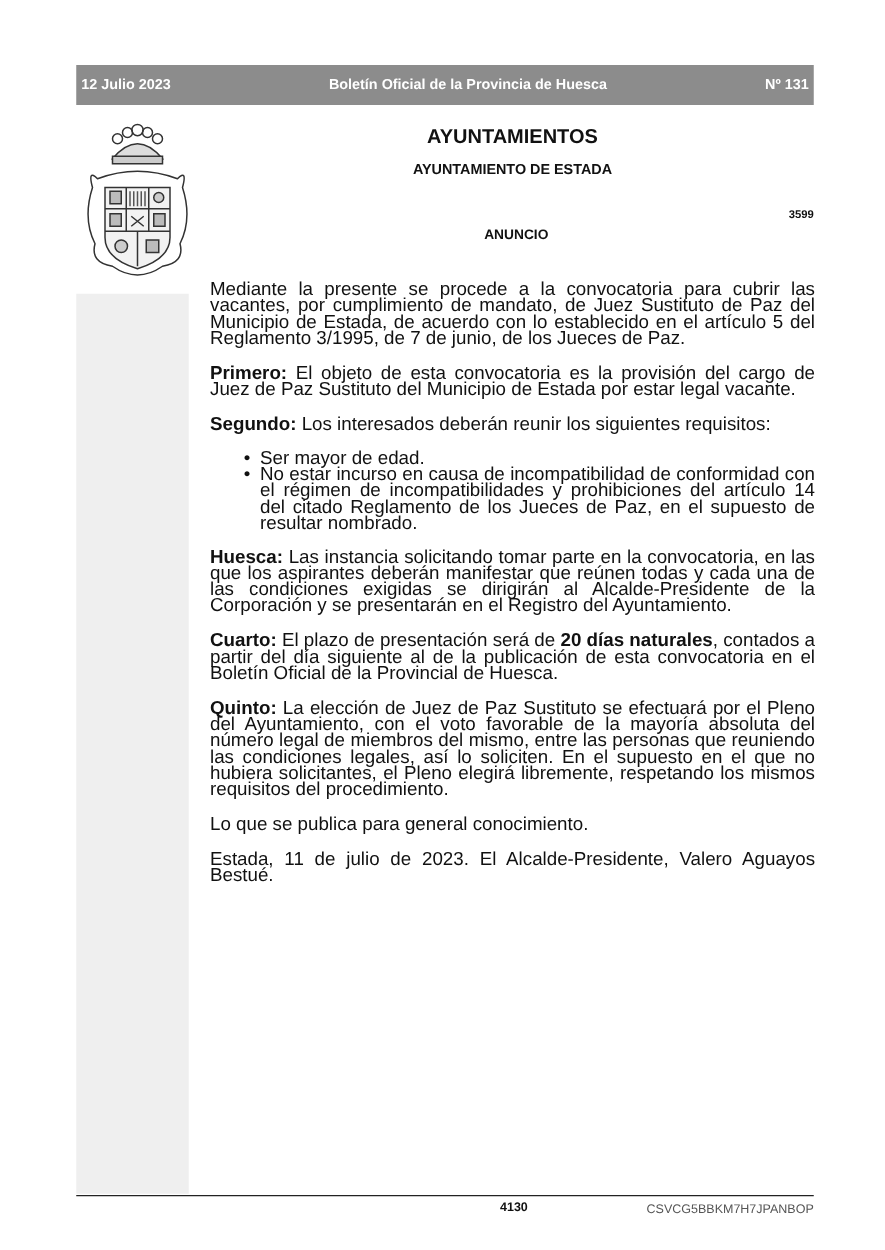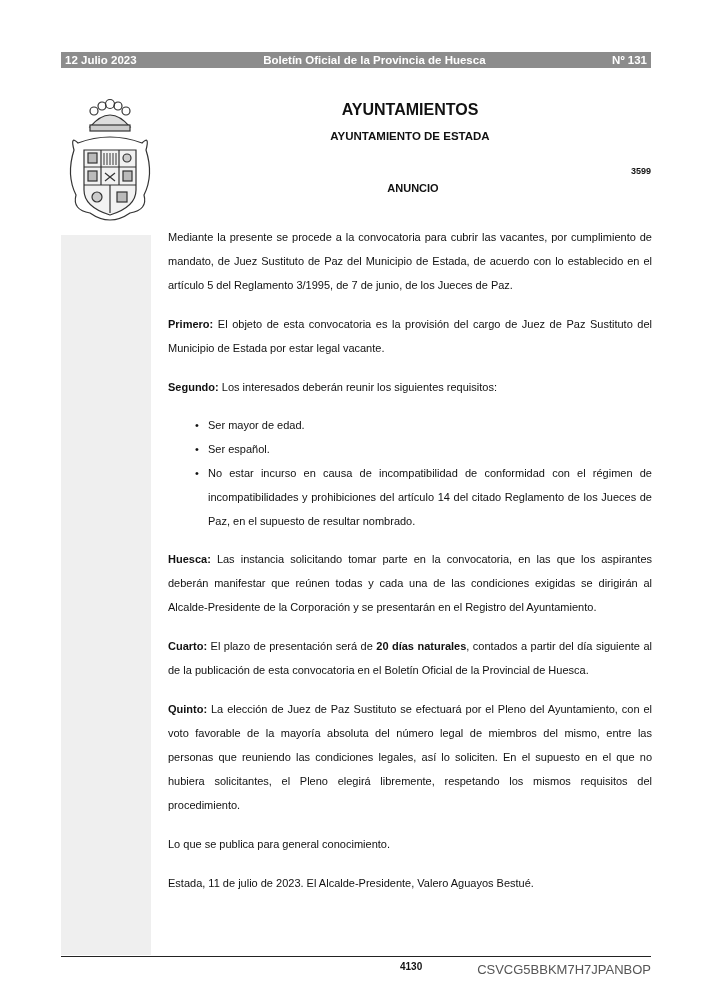"12 Julio 2023" .header-bar { height: 16px -> 32px }
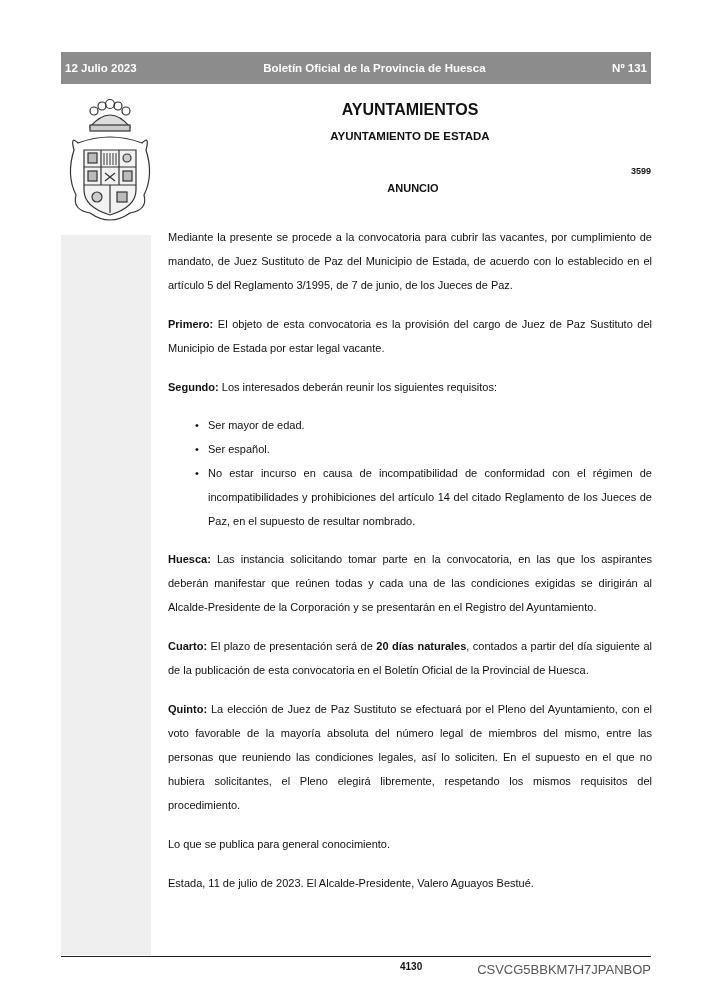"Mediante la presente se procede" .content { font-size: 11px -> 15px; line-height: 24px -> 13px }
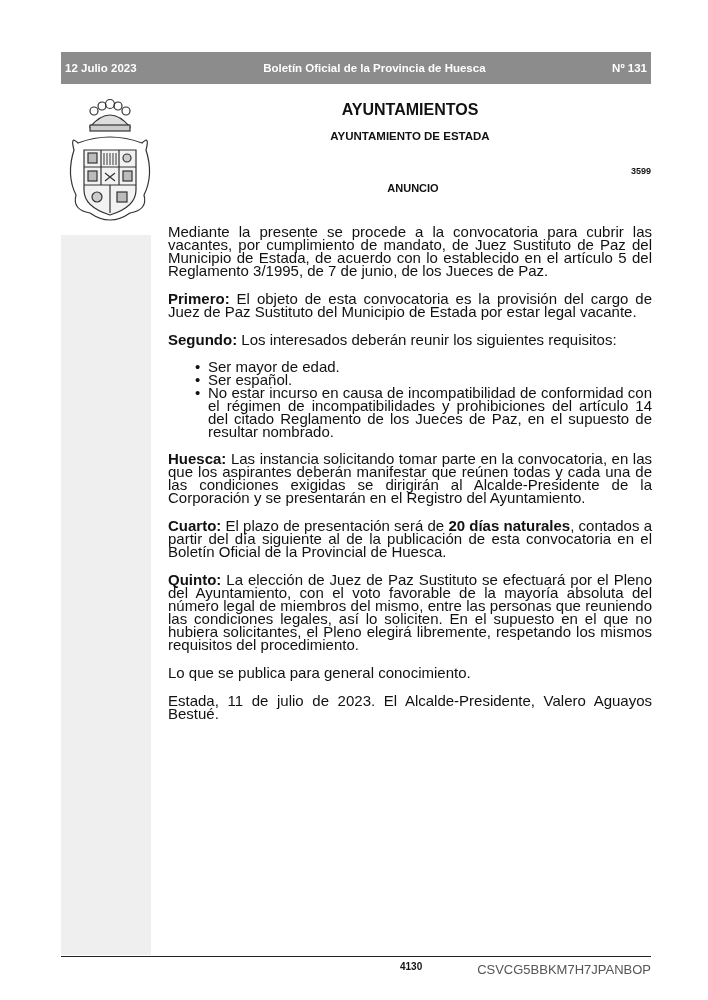"Ser español." li { html: <li>Ser español.</li> -> none }
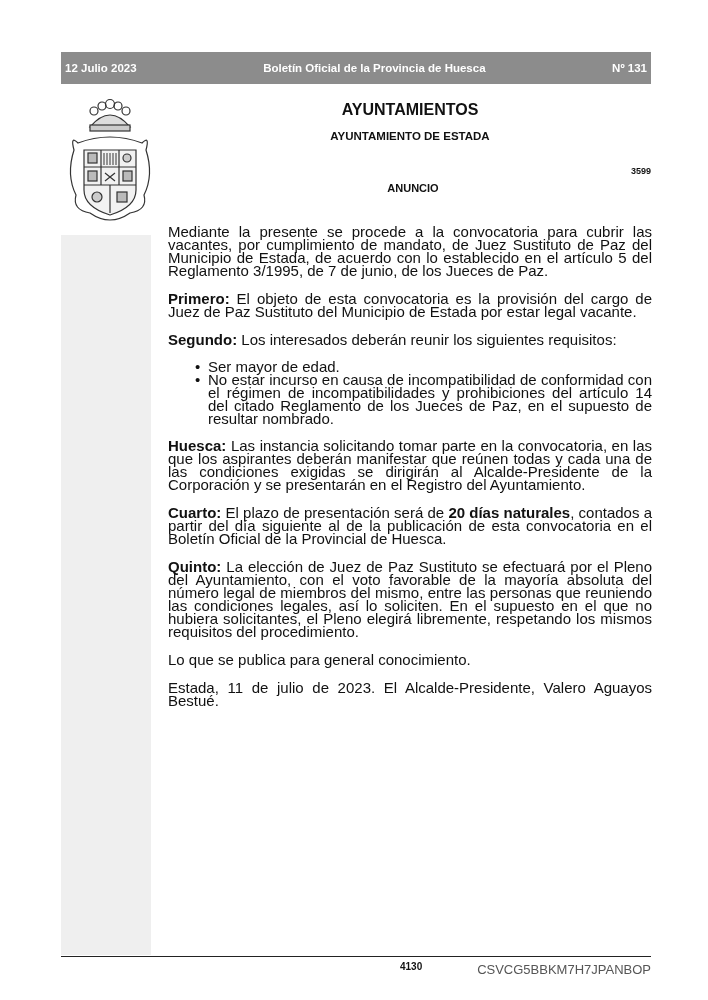"CSVCG5BBKM7H7JPANBOP" .csv-code { font-size: 13px -> 10px }
